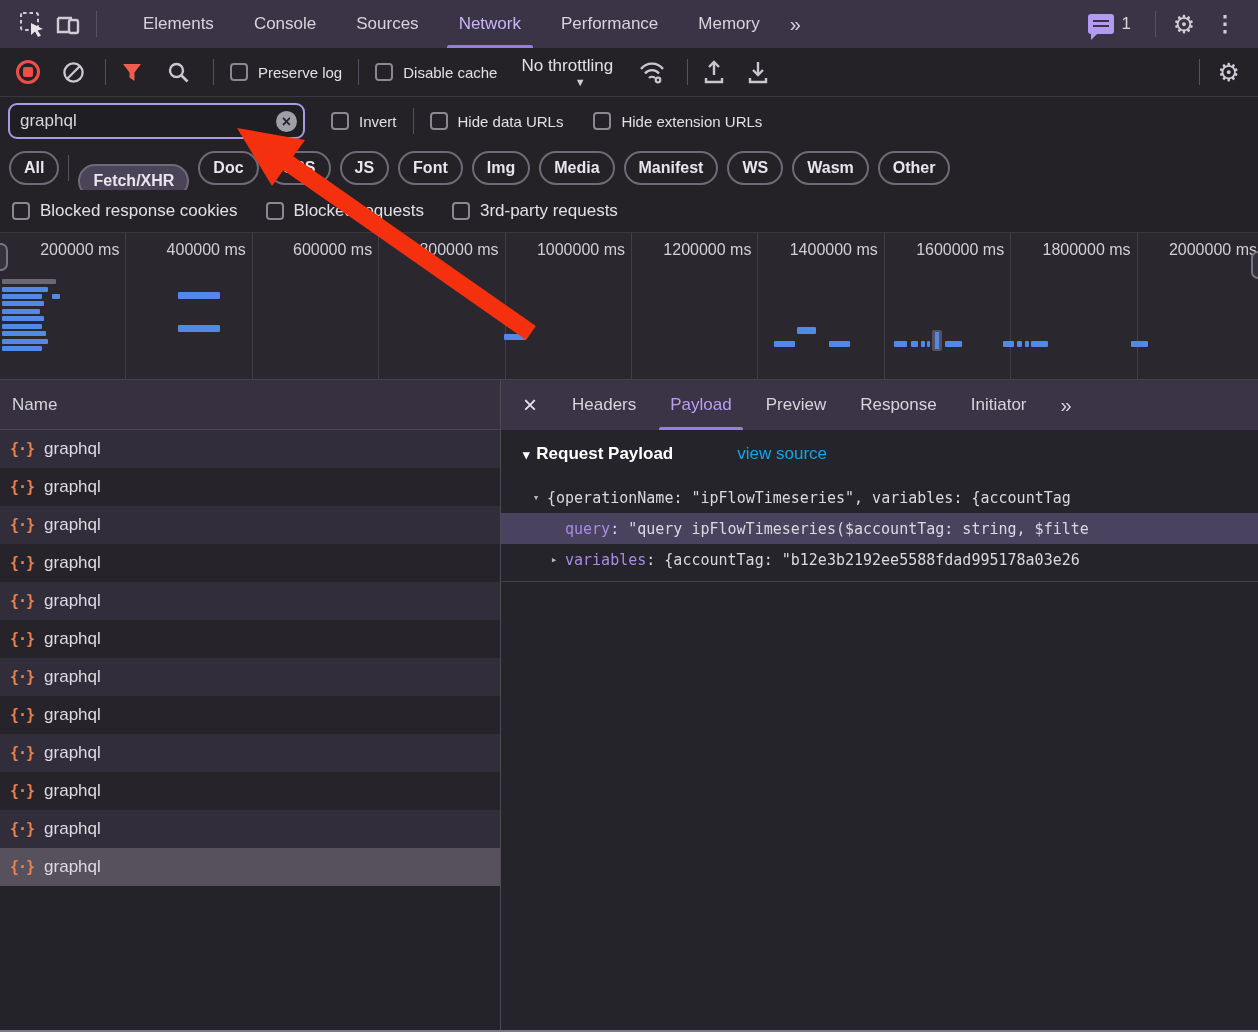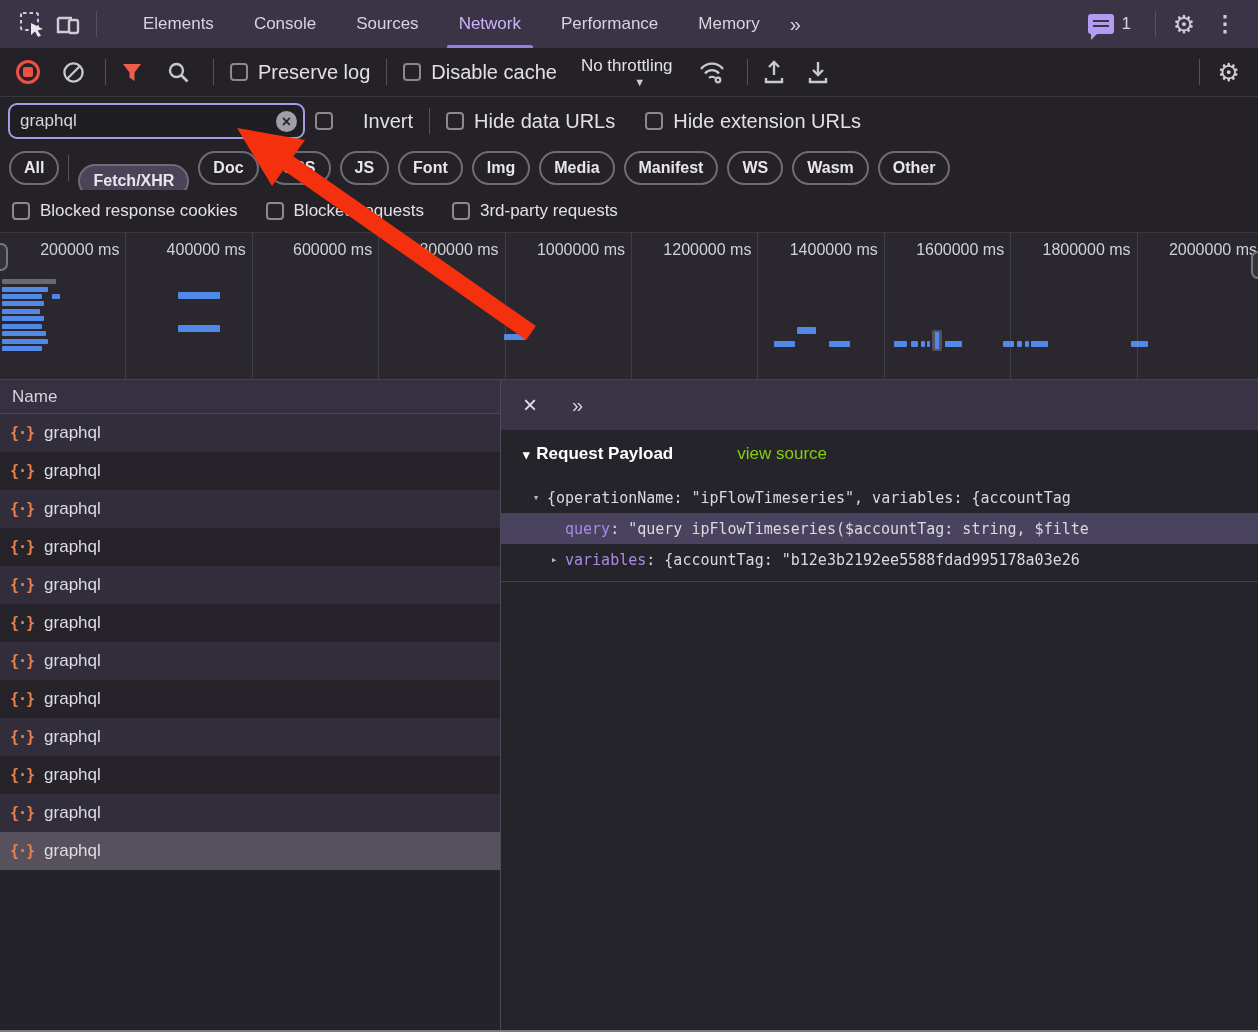"Preserve log" .tool-label { font-size: 20px -> 15px }
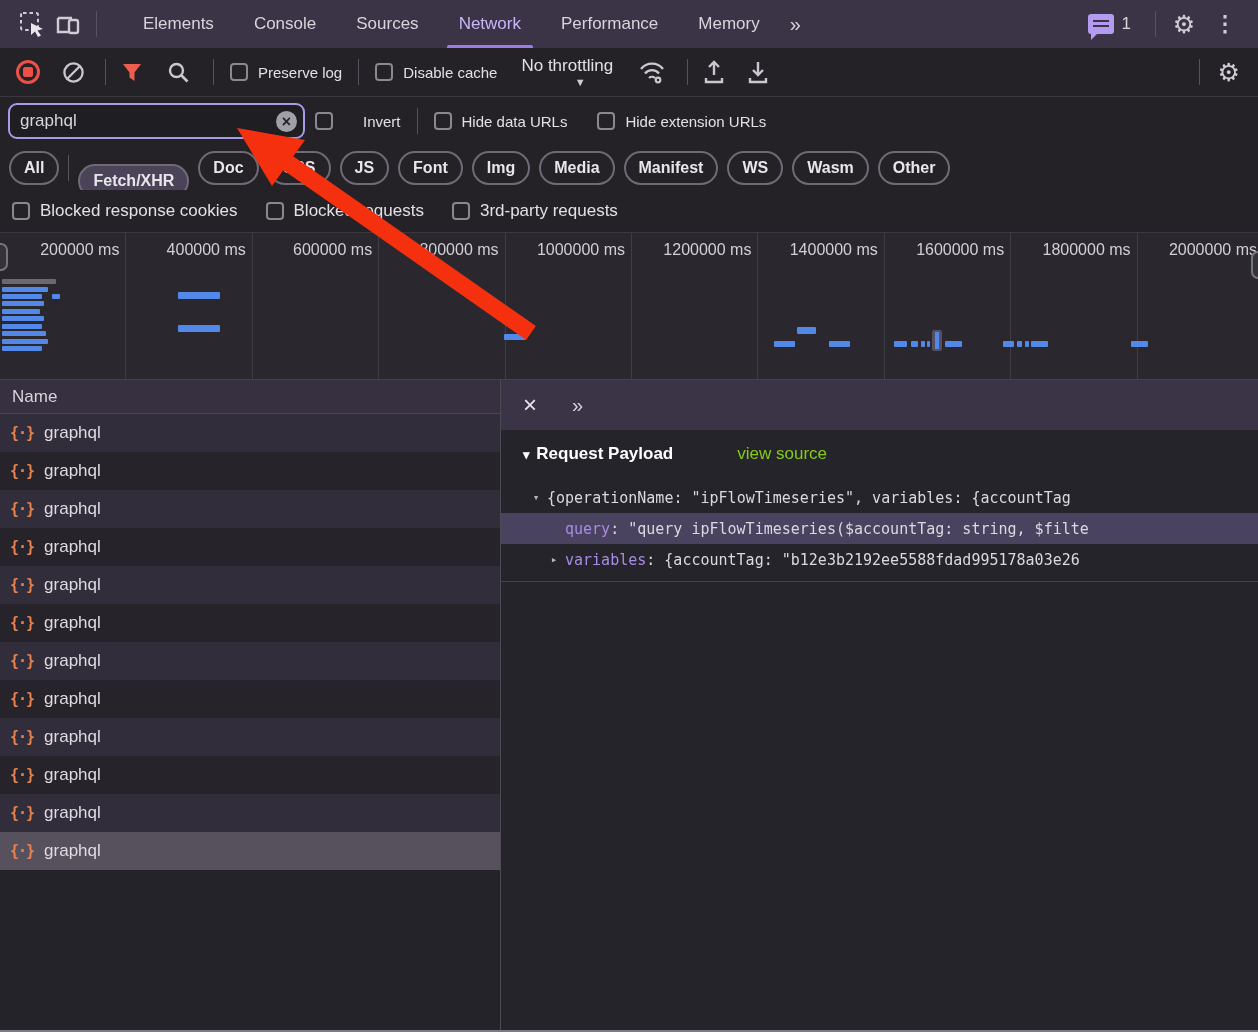"Invert" div.toolgroup { gap: 20px -> none; margin-left: 10px -> 26px }
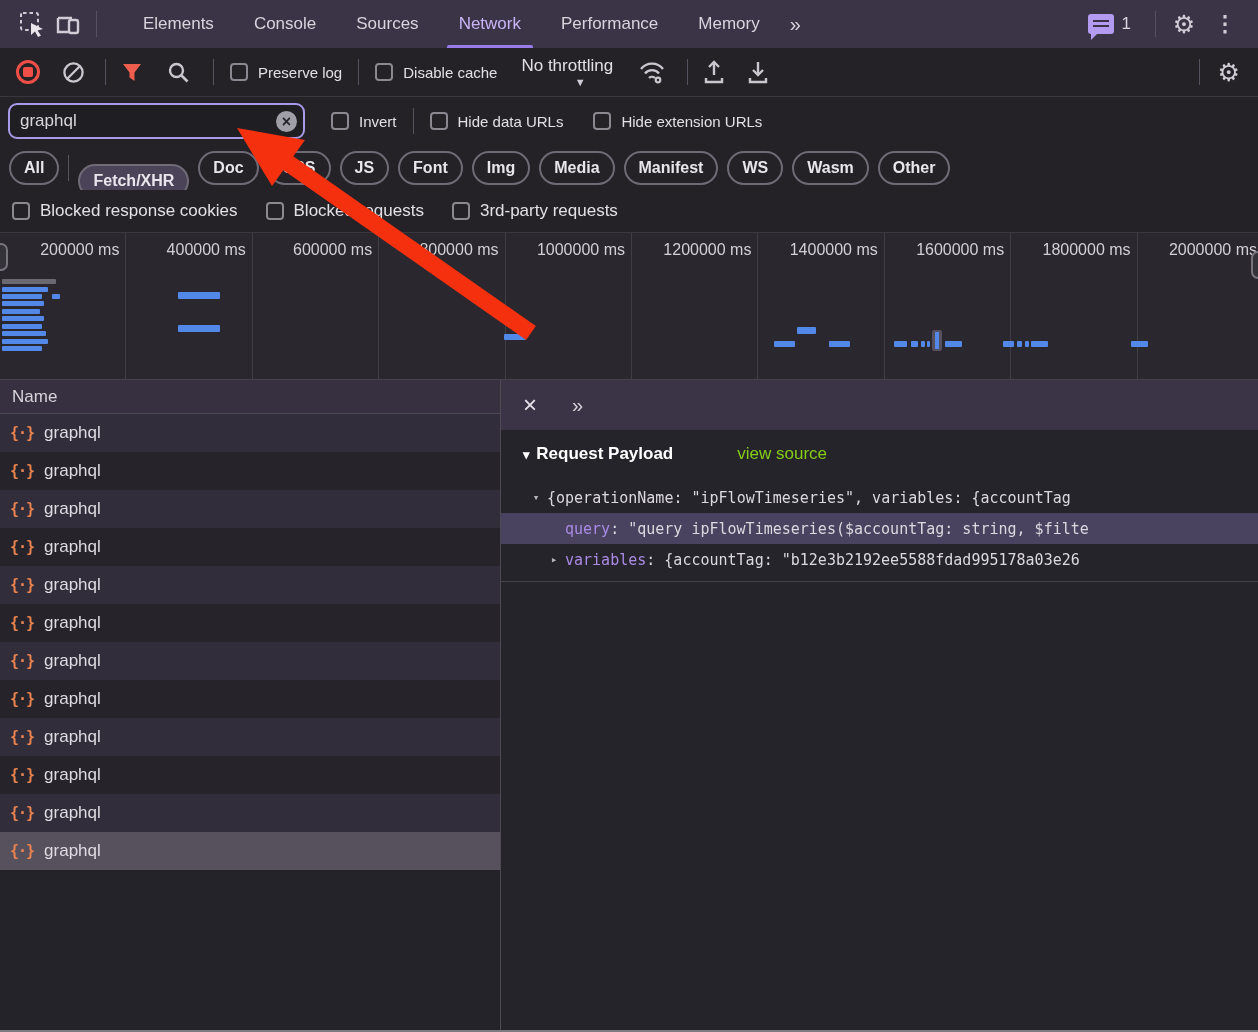"Name" .req-header { height: 34px -> 50px }
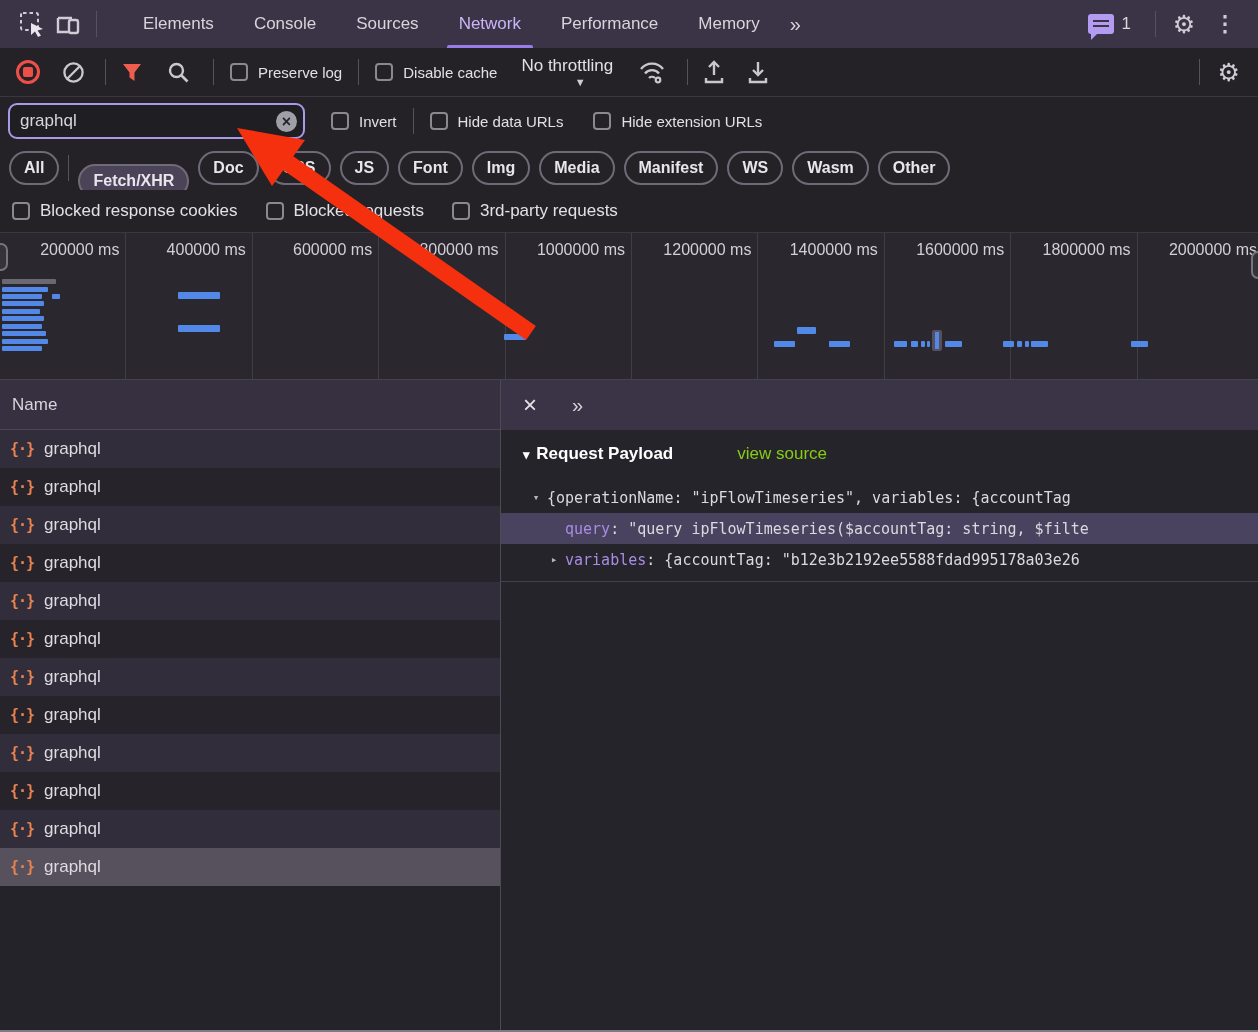"Headers" div { html: none -> <div> <div>Headers</div> <div>Payload</div> <div>Preview</div> <div>Response</div> <div>Initiator</div> </div> }
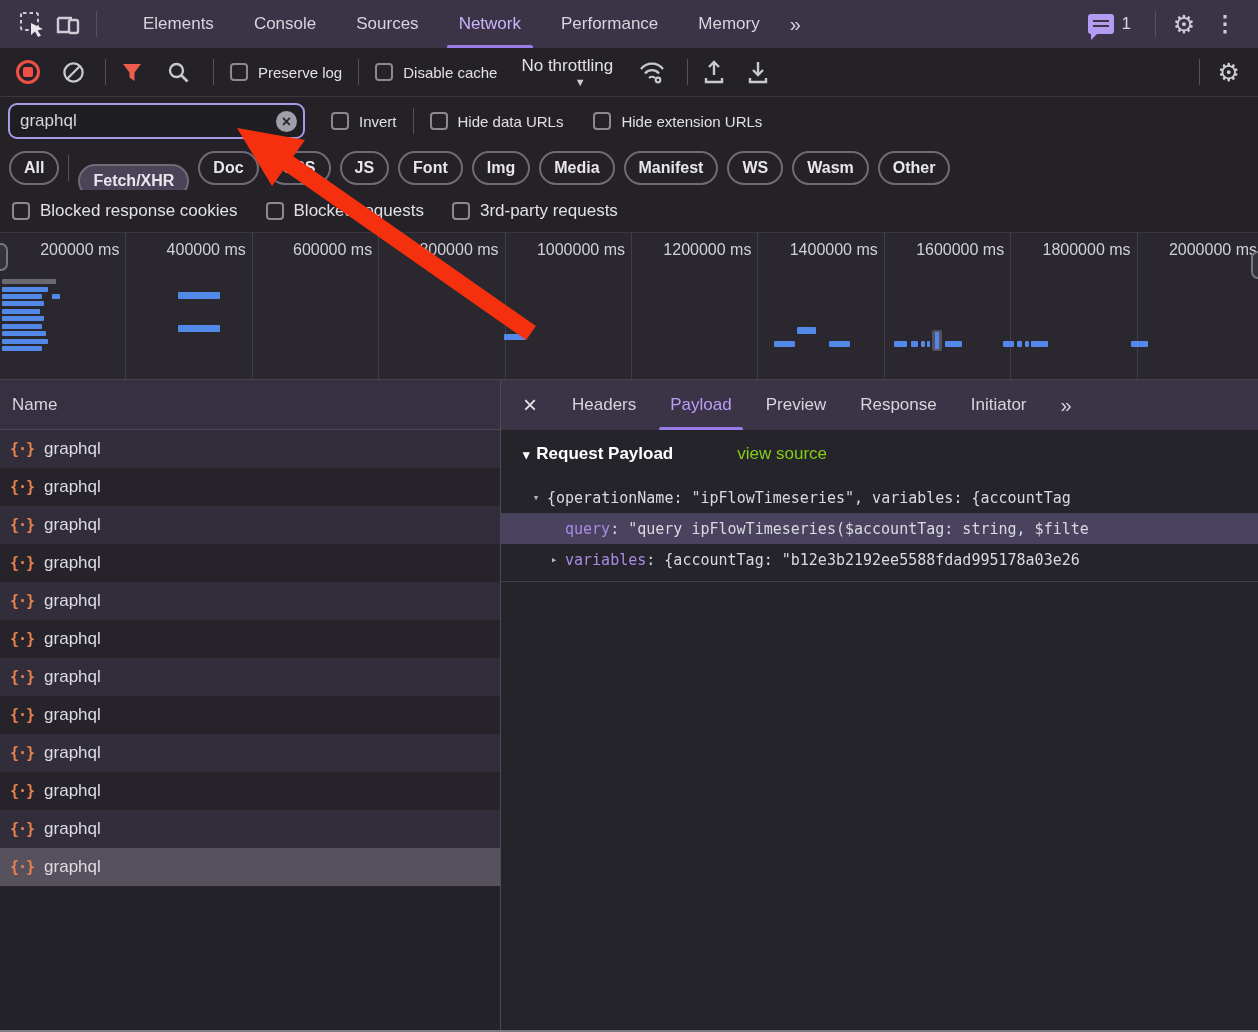"view source" .view-source { color: #84cc16 -> #0ea5e9 }
